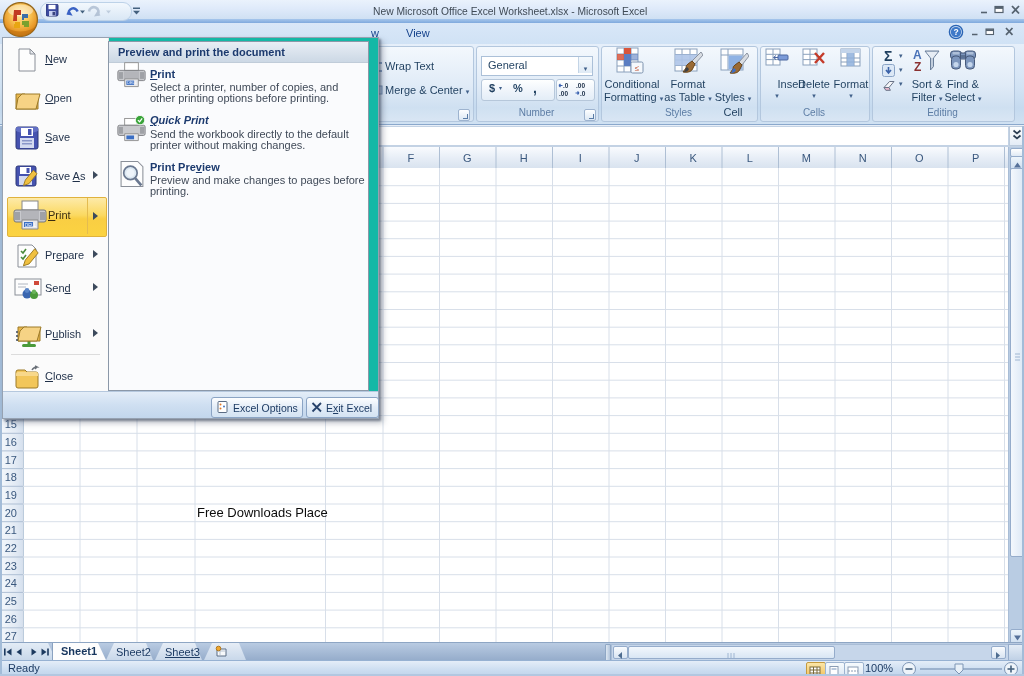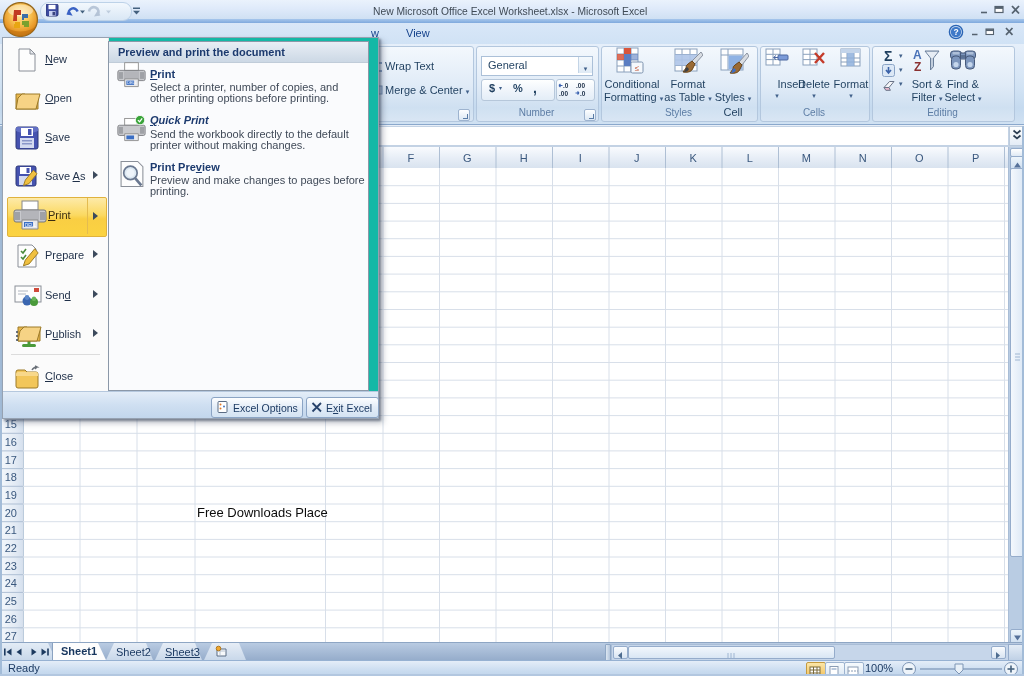"Send" div.mi { top: 239px -> 232px }
